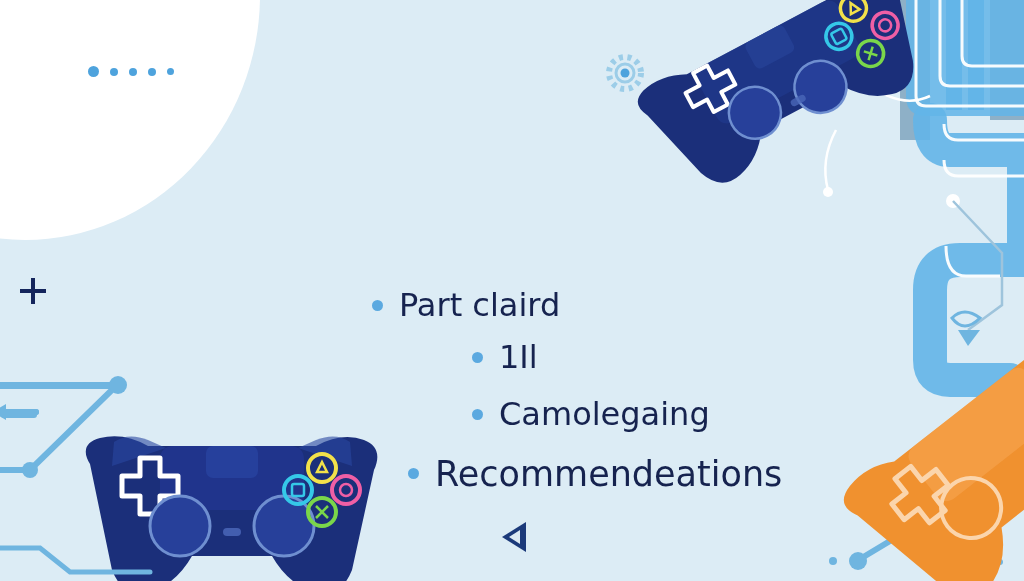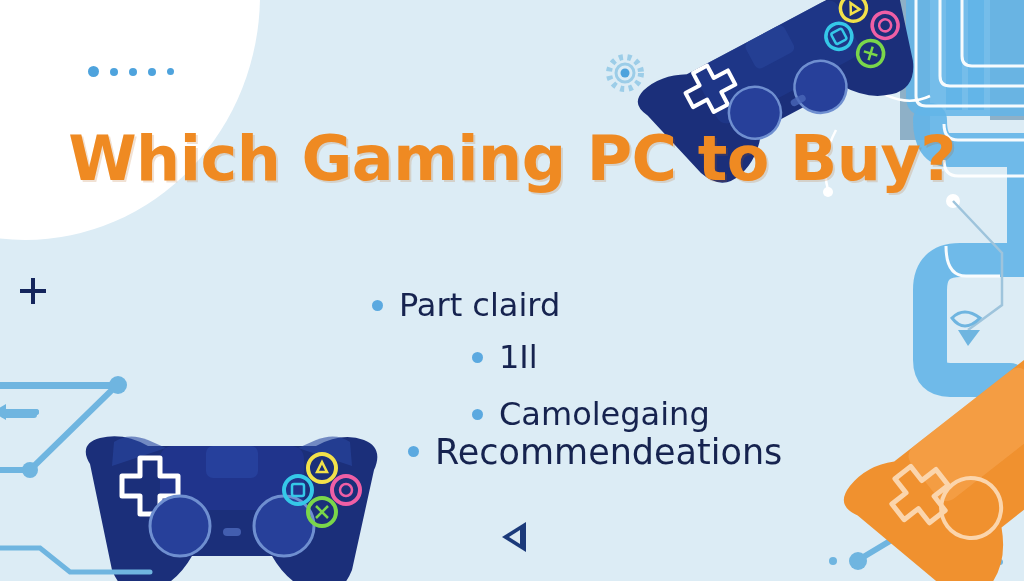"Which Gaming PC to Buy?" div.title-wrap { html: <div> <span>Which Gaming PC to Buy?</span> </div> -> none }
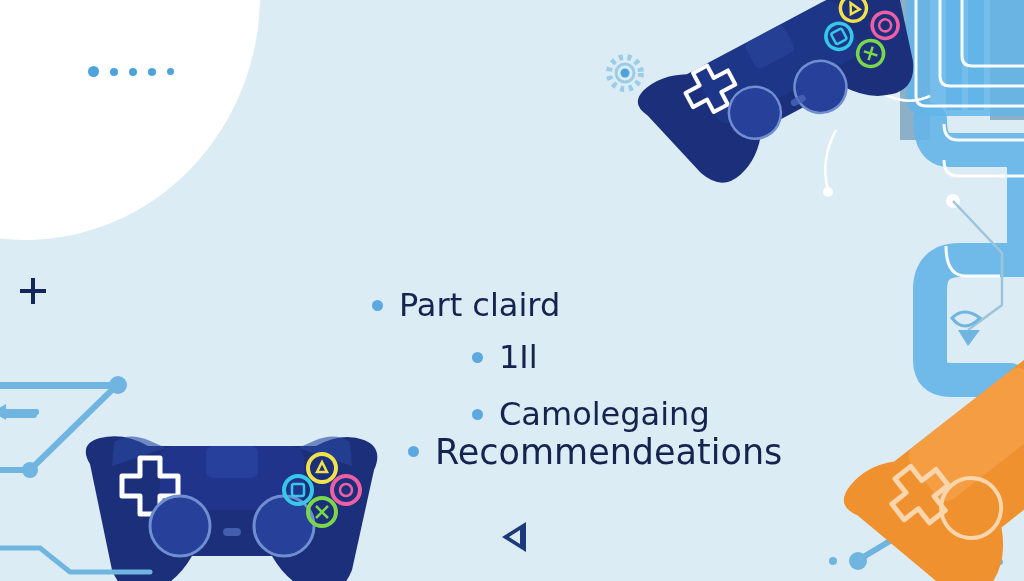"Camolegaing" .bullet-row.b2 { margin-bottom: 0 -> 22px }
